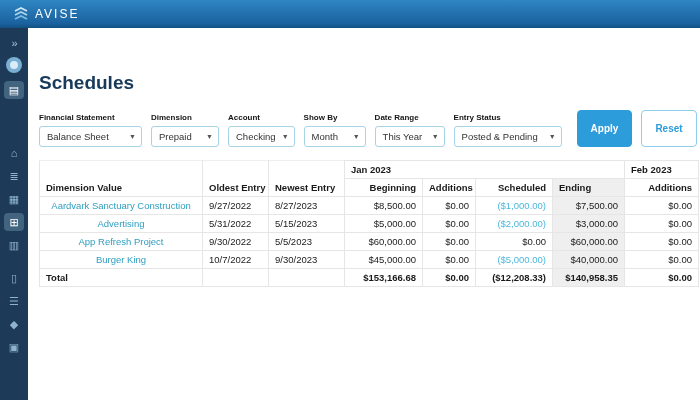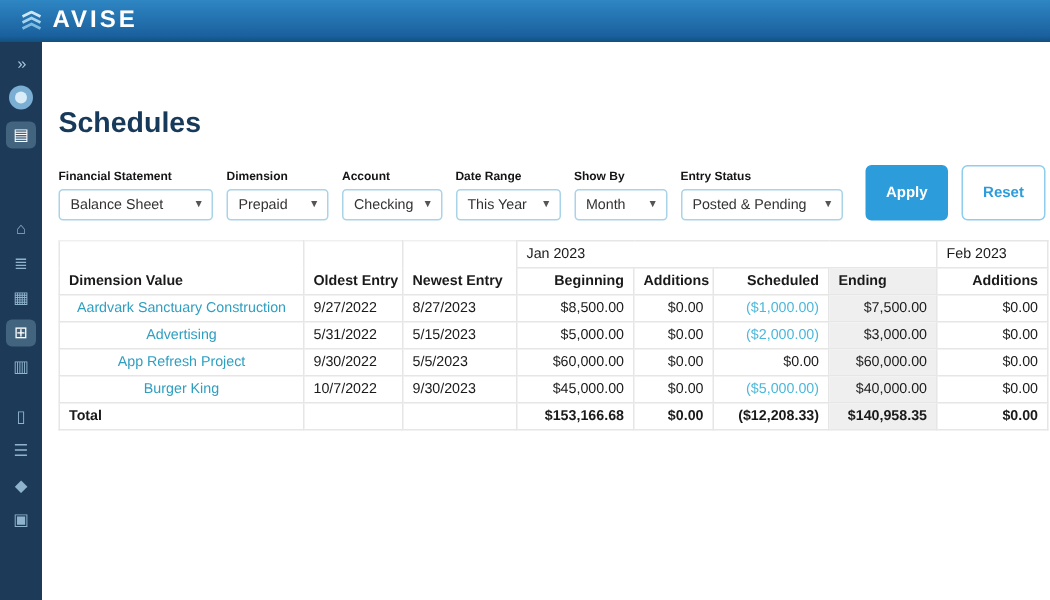"AVISE" .logo-text { font-size: 16px -> 12px; font-weight: bold -> normal }
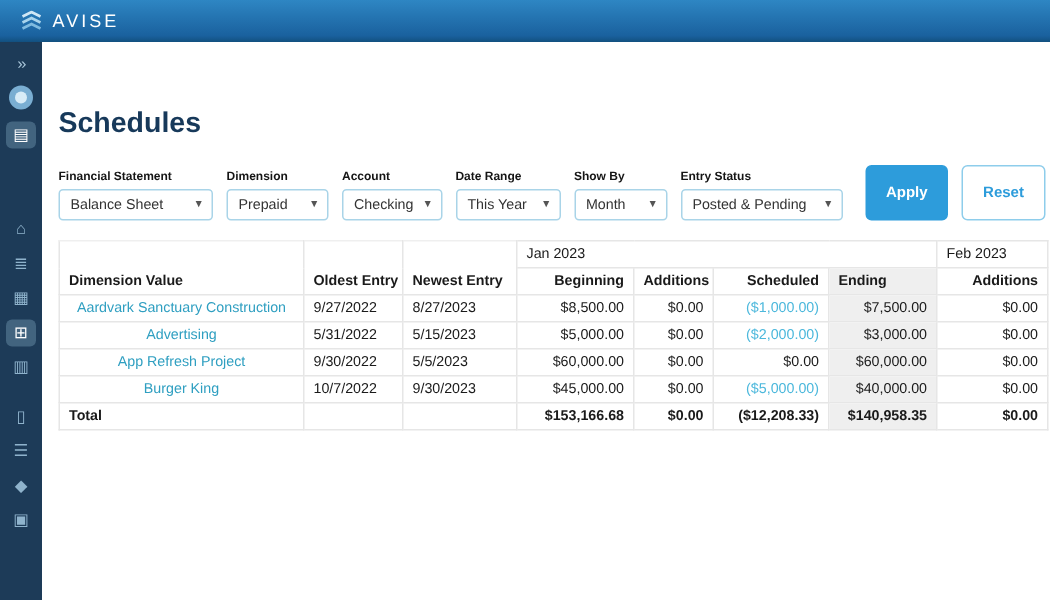"Date Range" div.fgroup { order: before "Show By" -> after "Show By" }
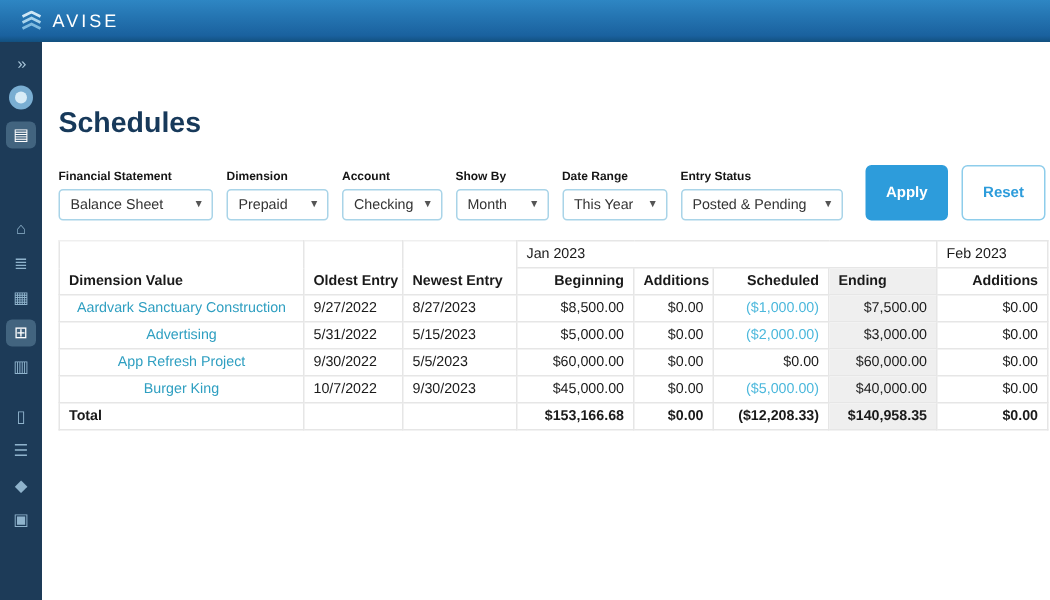"Jan 2023" .month-cell { font-weight: normal -> bold }
